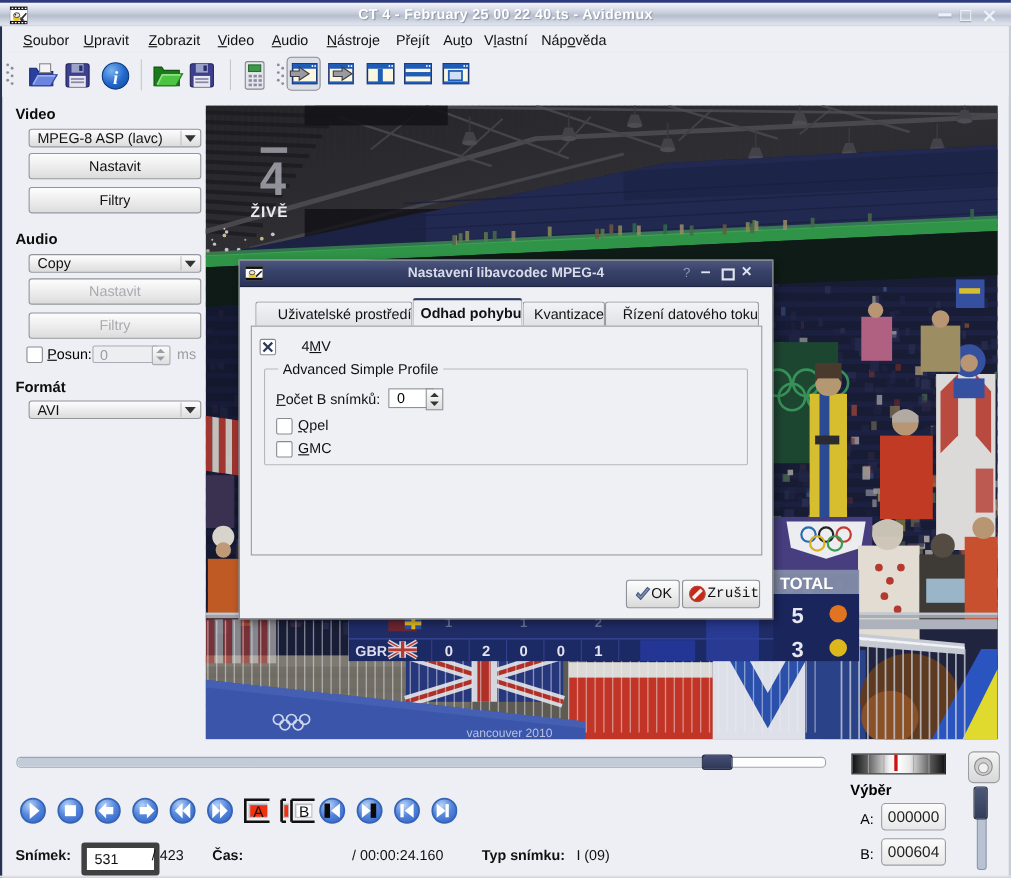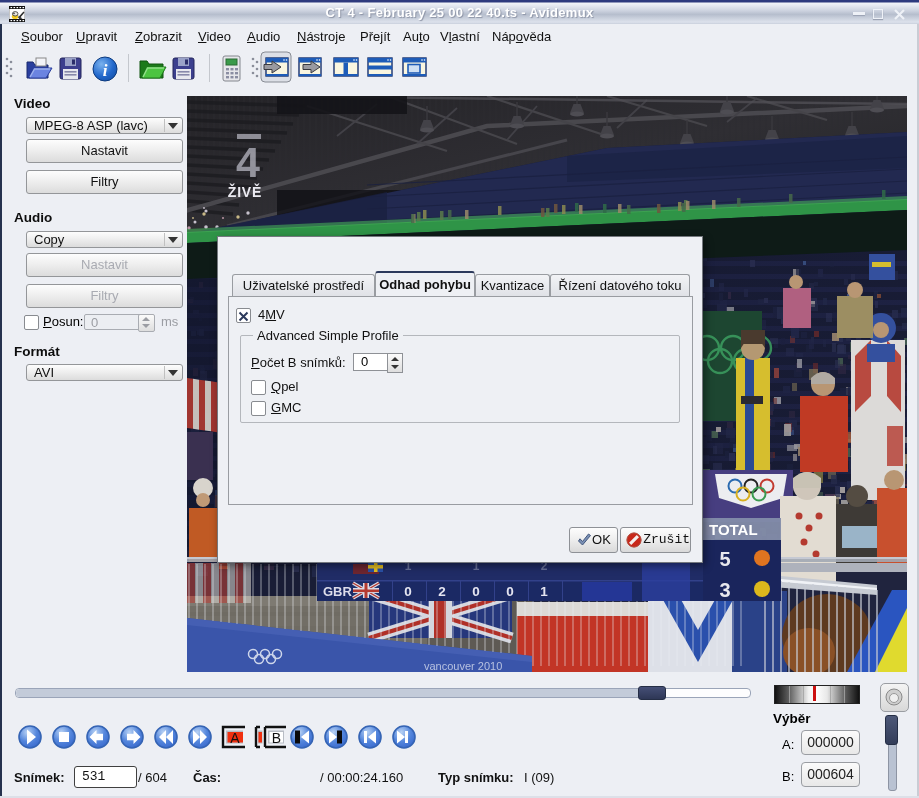"Nastavení libavcodec MPEG-4" div { html: none -> <div> <svg> <rect></rect> <rect></rect> <rect></rect> <ellipse></ellipse> <ellipse></ellipse> <path></path> </svg> <div>Nastavení libavcodec MPEG-4</div> <div>?</div> <div>–</div> <div></div> <div>×</div> </div> }
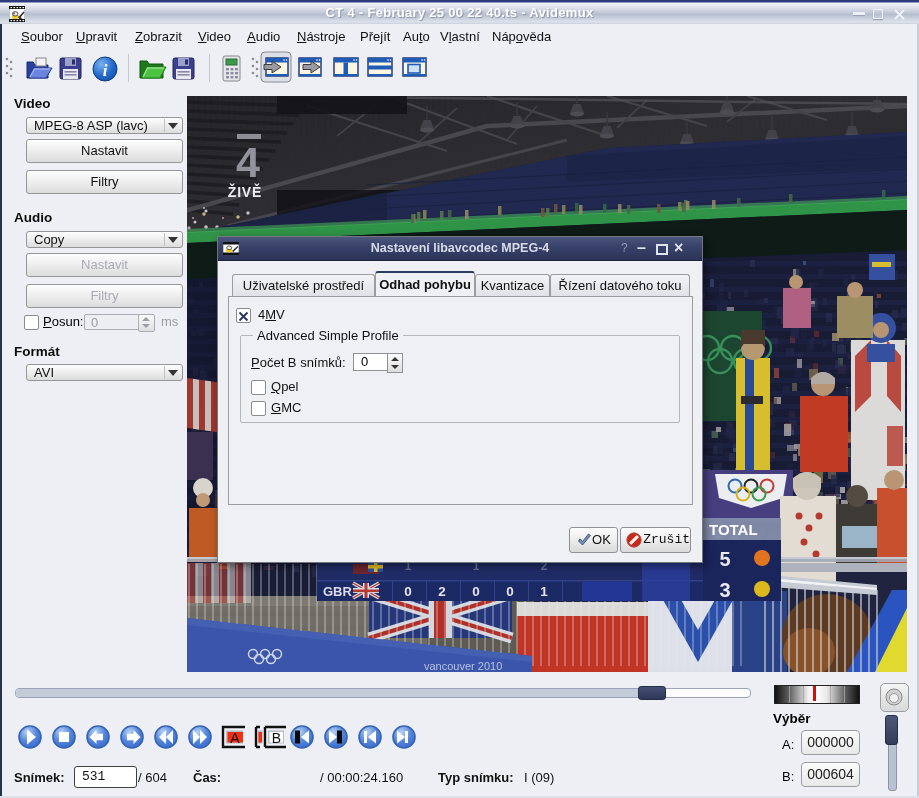"Uživatelské prostředí" .tab { text-align: center -> right }
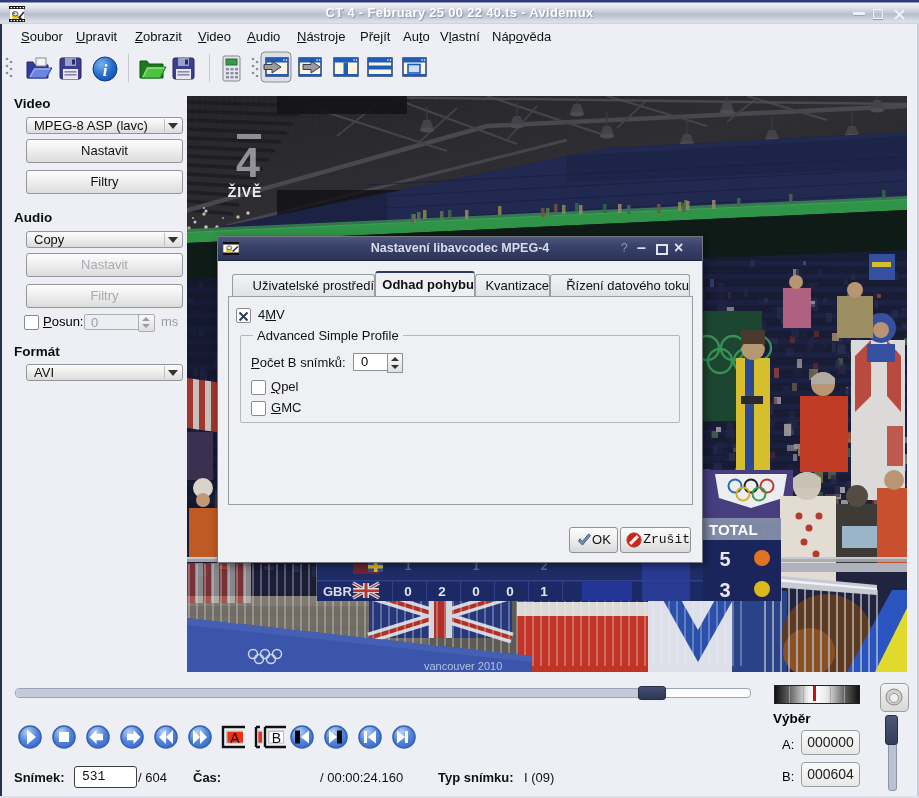"4MV" div.dlabel { left: 40px -> 56px }
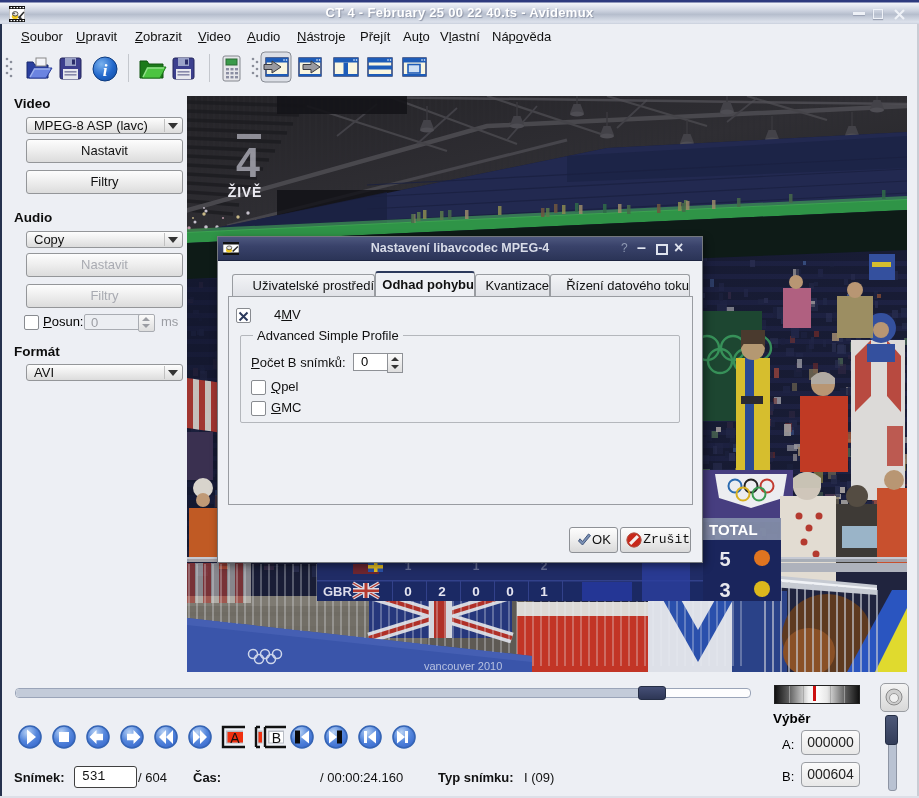"531" .field { border: 1px solid #404040 -> 5px solid #404040; font-family: Liberation Mono, monospace -> none }
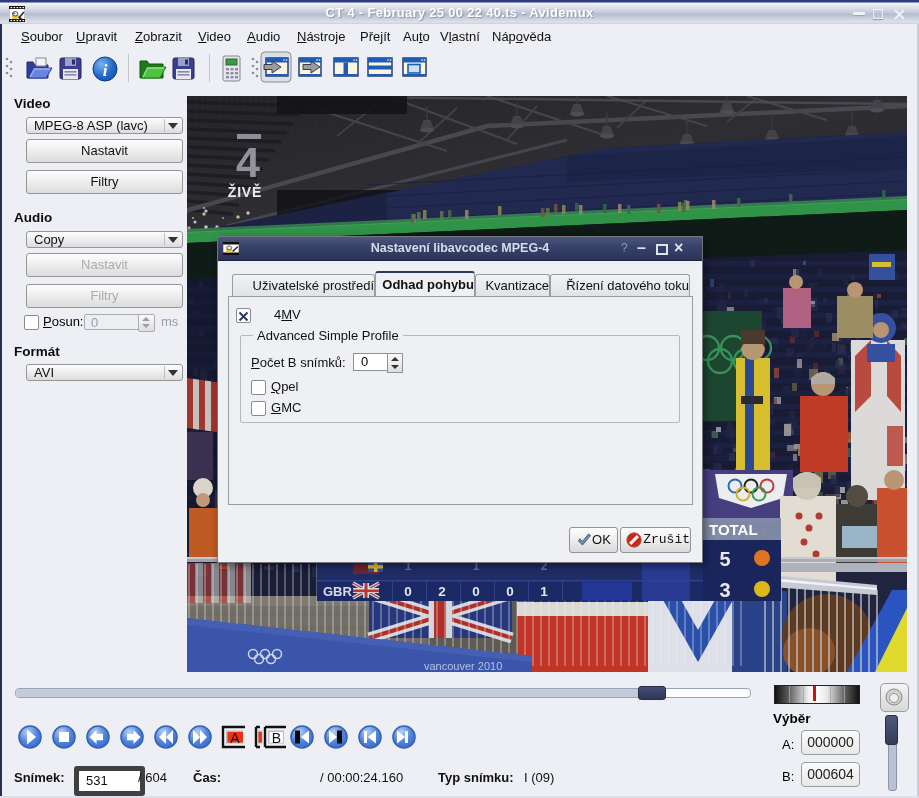"/ 604" span.abs { text: 604 -> 423 }
